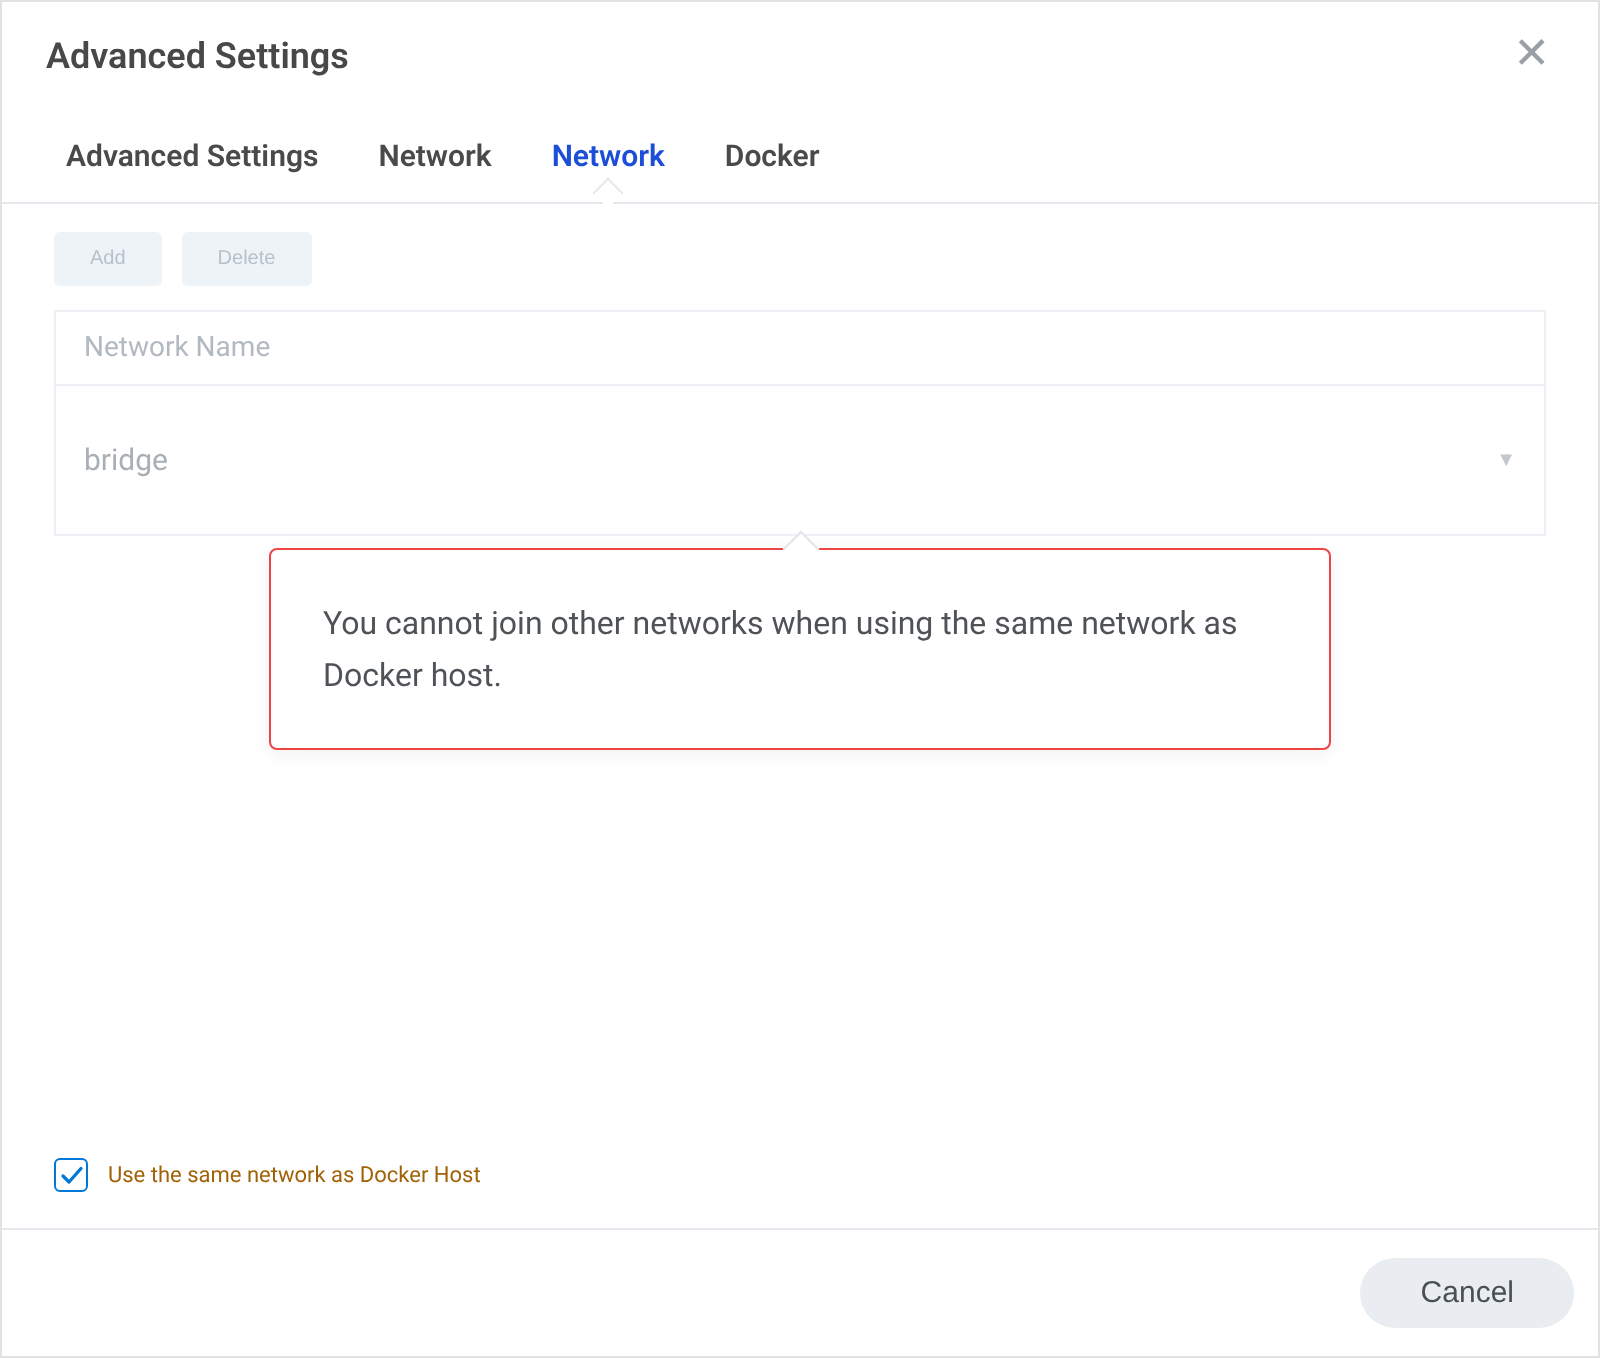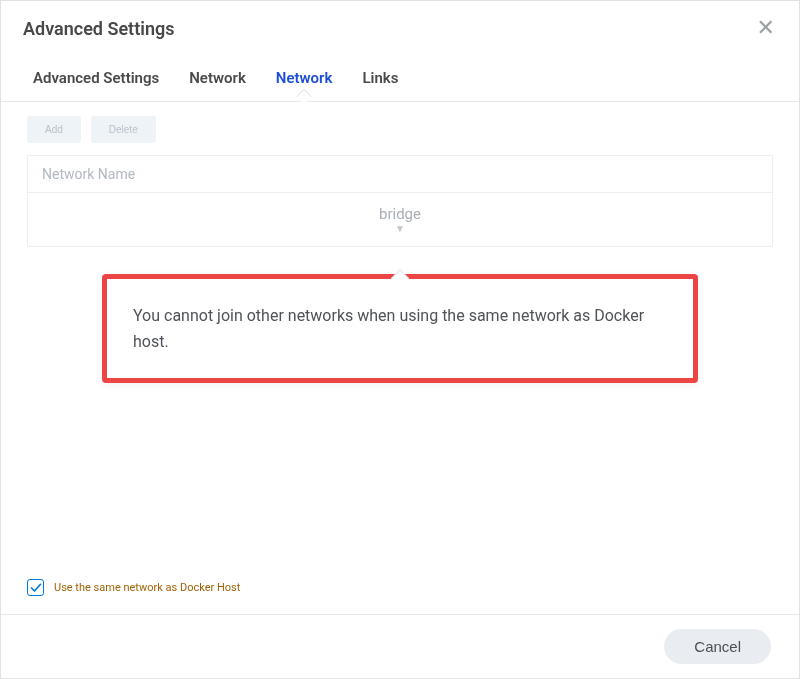"Links" div.tab { text: Links -> Docker }
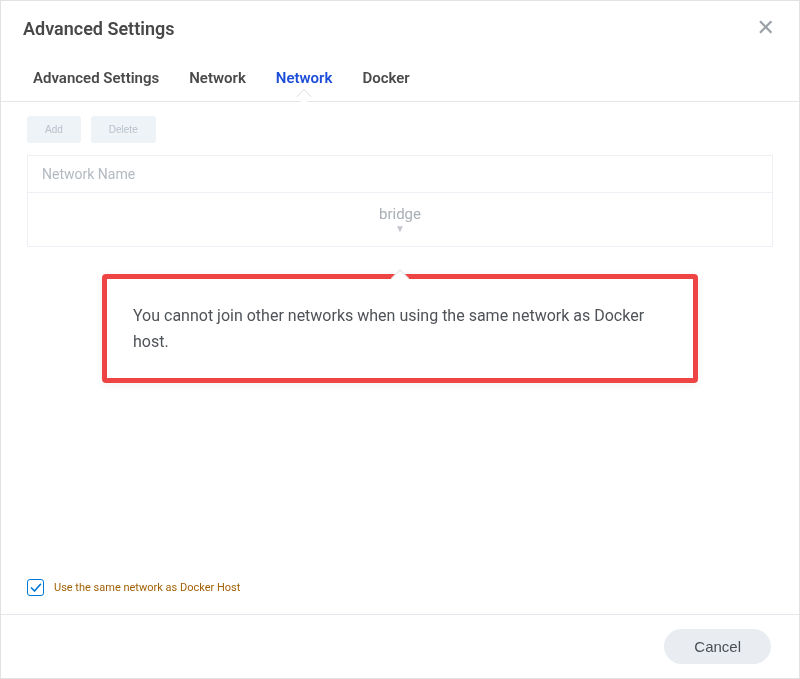"bridge" .table-row { flex-direction: column -> none; padding: 12px 14px -> 28px 14px }
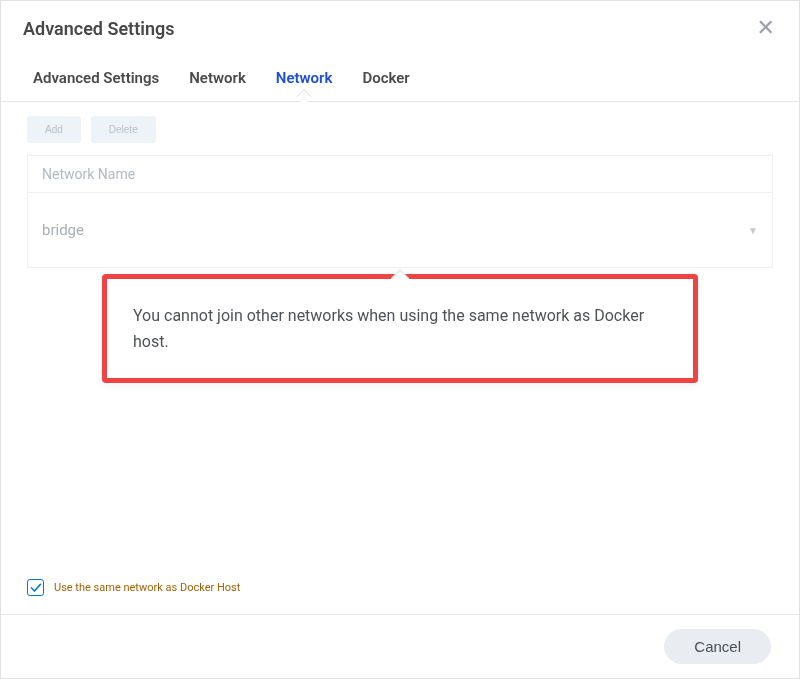"You cannot join other networks" .tooltip { border: 5px solid #ef4444 -> 1px solid #ef4444; width: 596px -> 531px }
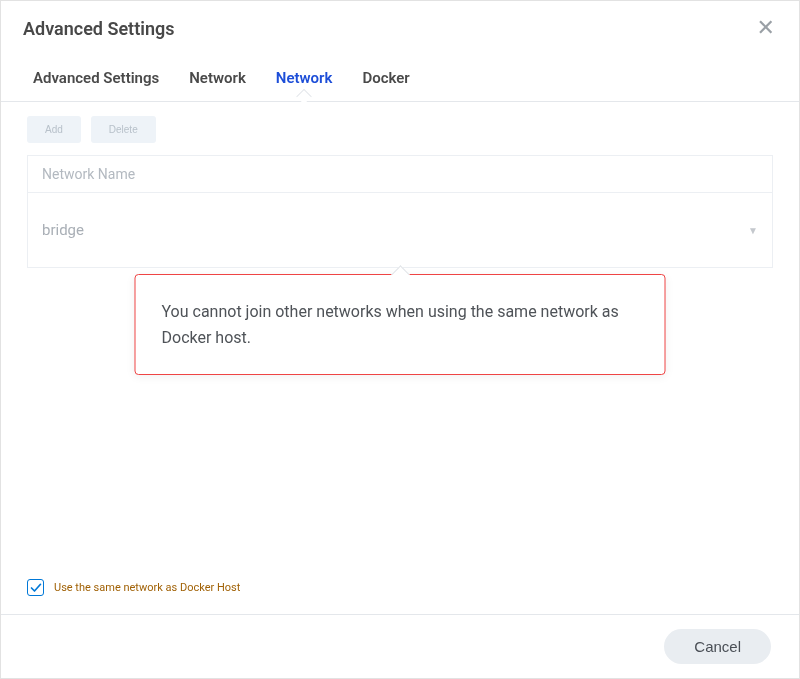"Cancel" .footer { padding: 14px 28px -> 14px 12px }
